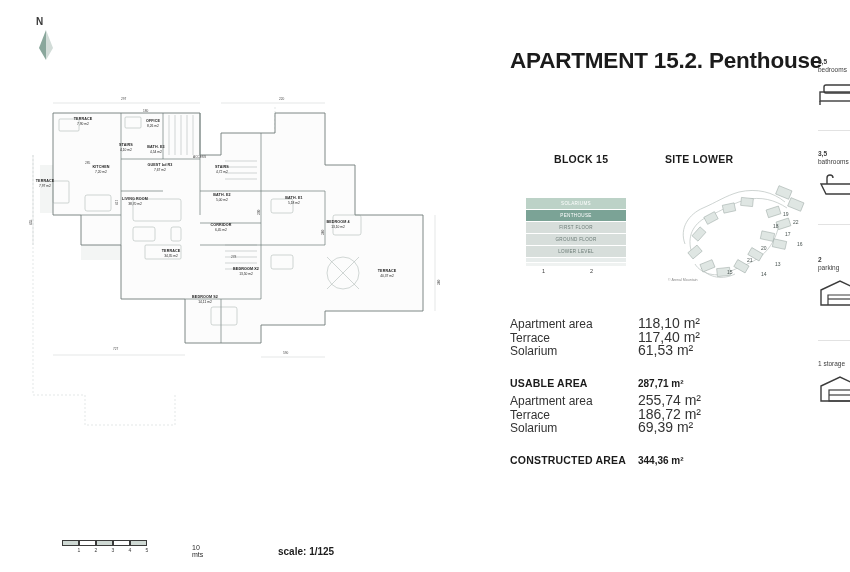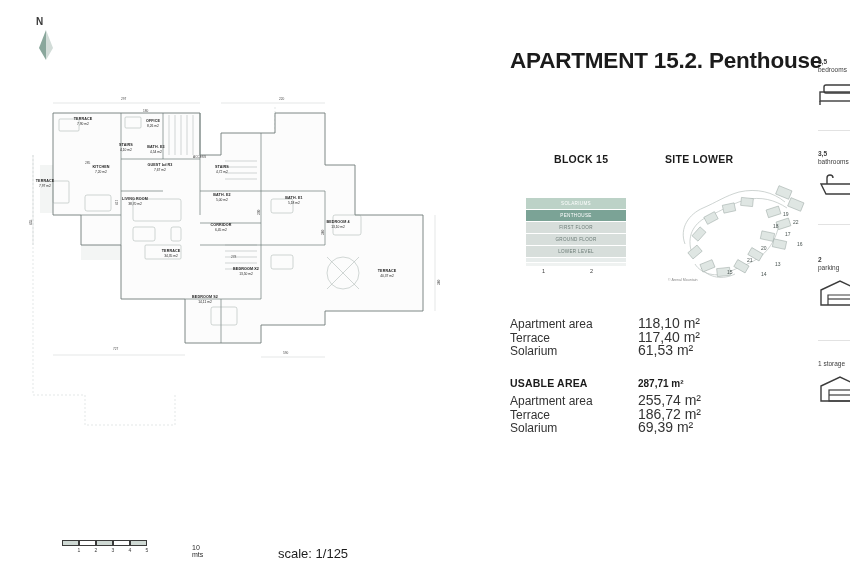"CONSTRUCTED AREA" div.trow { html: none -> <div> <div>CONSTRUCTED AREA</div> <div>344,36 m²</div> </div> }
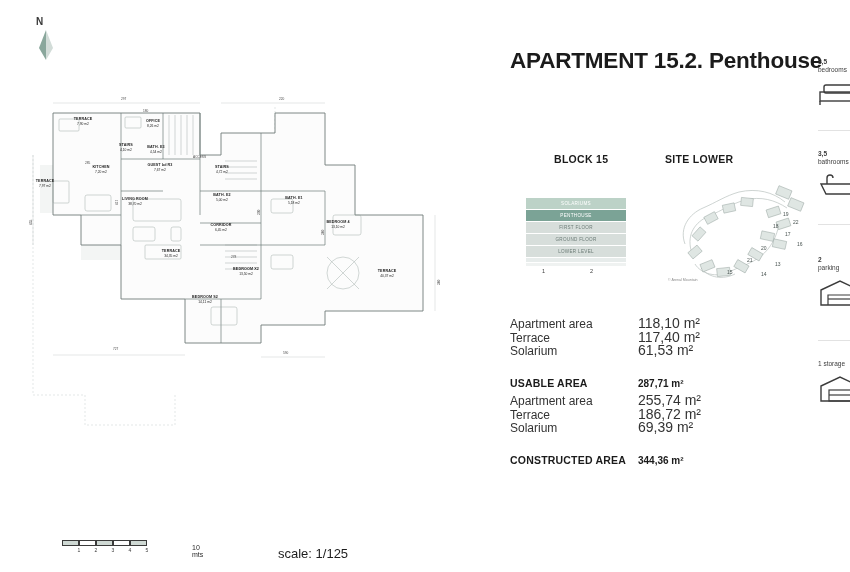"scale: 1/125" .scale-txt { font-size: 13px -> 10px; font-weight: normal -> bold }
